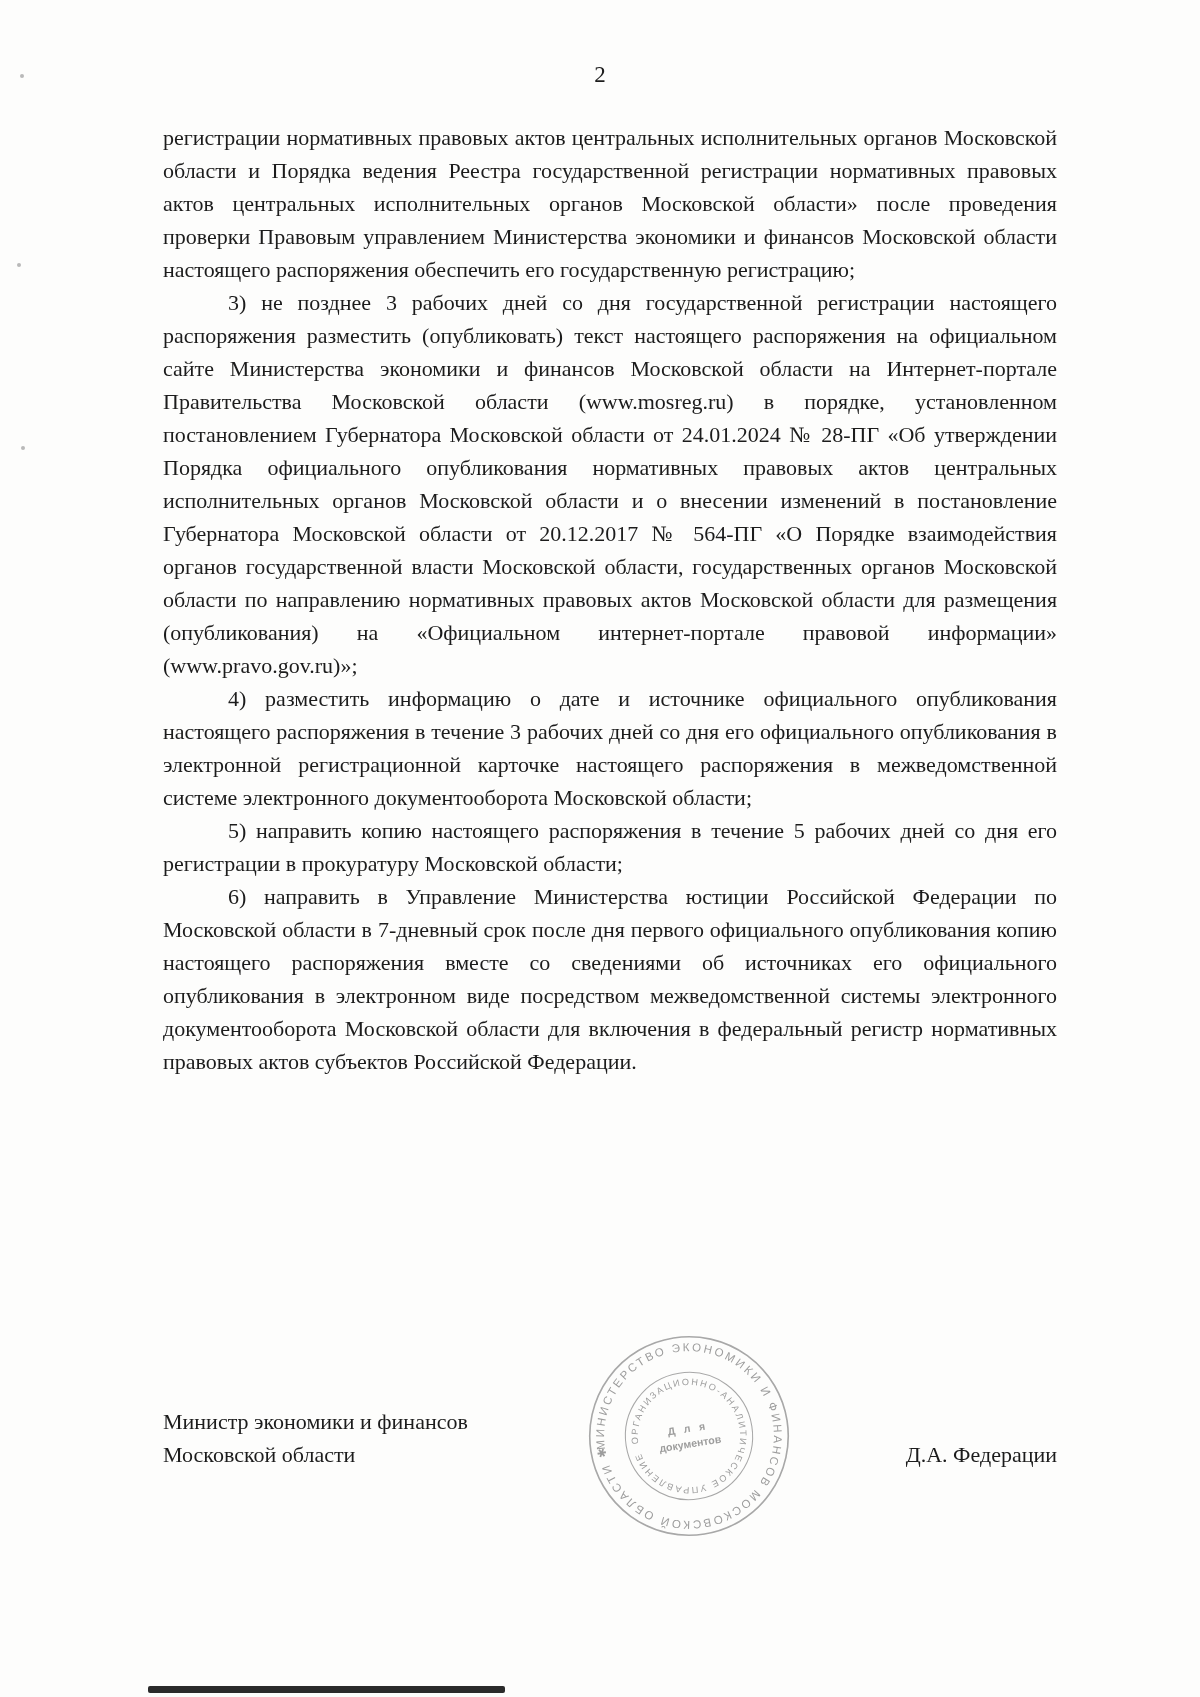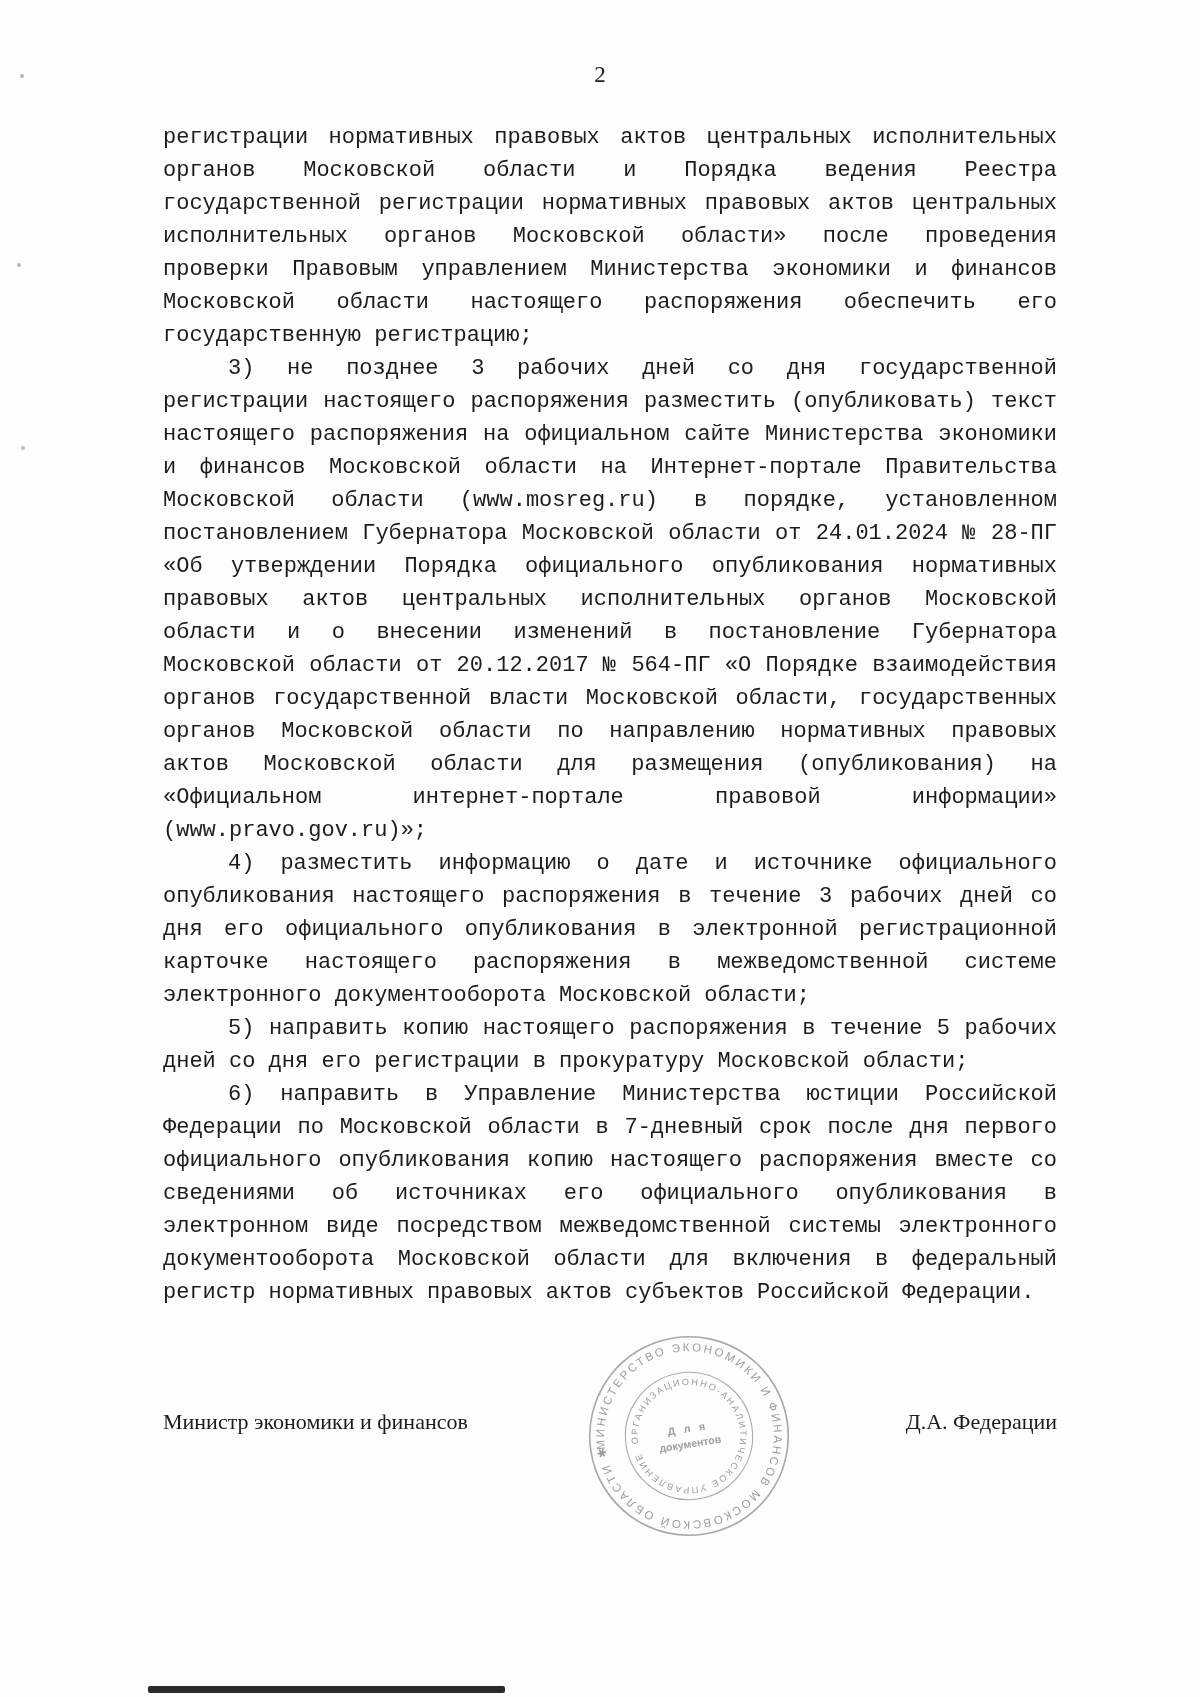"регистрации нормативных правовых актов" .text-block { font-family: Liberation Mono, monospace -> none }
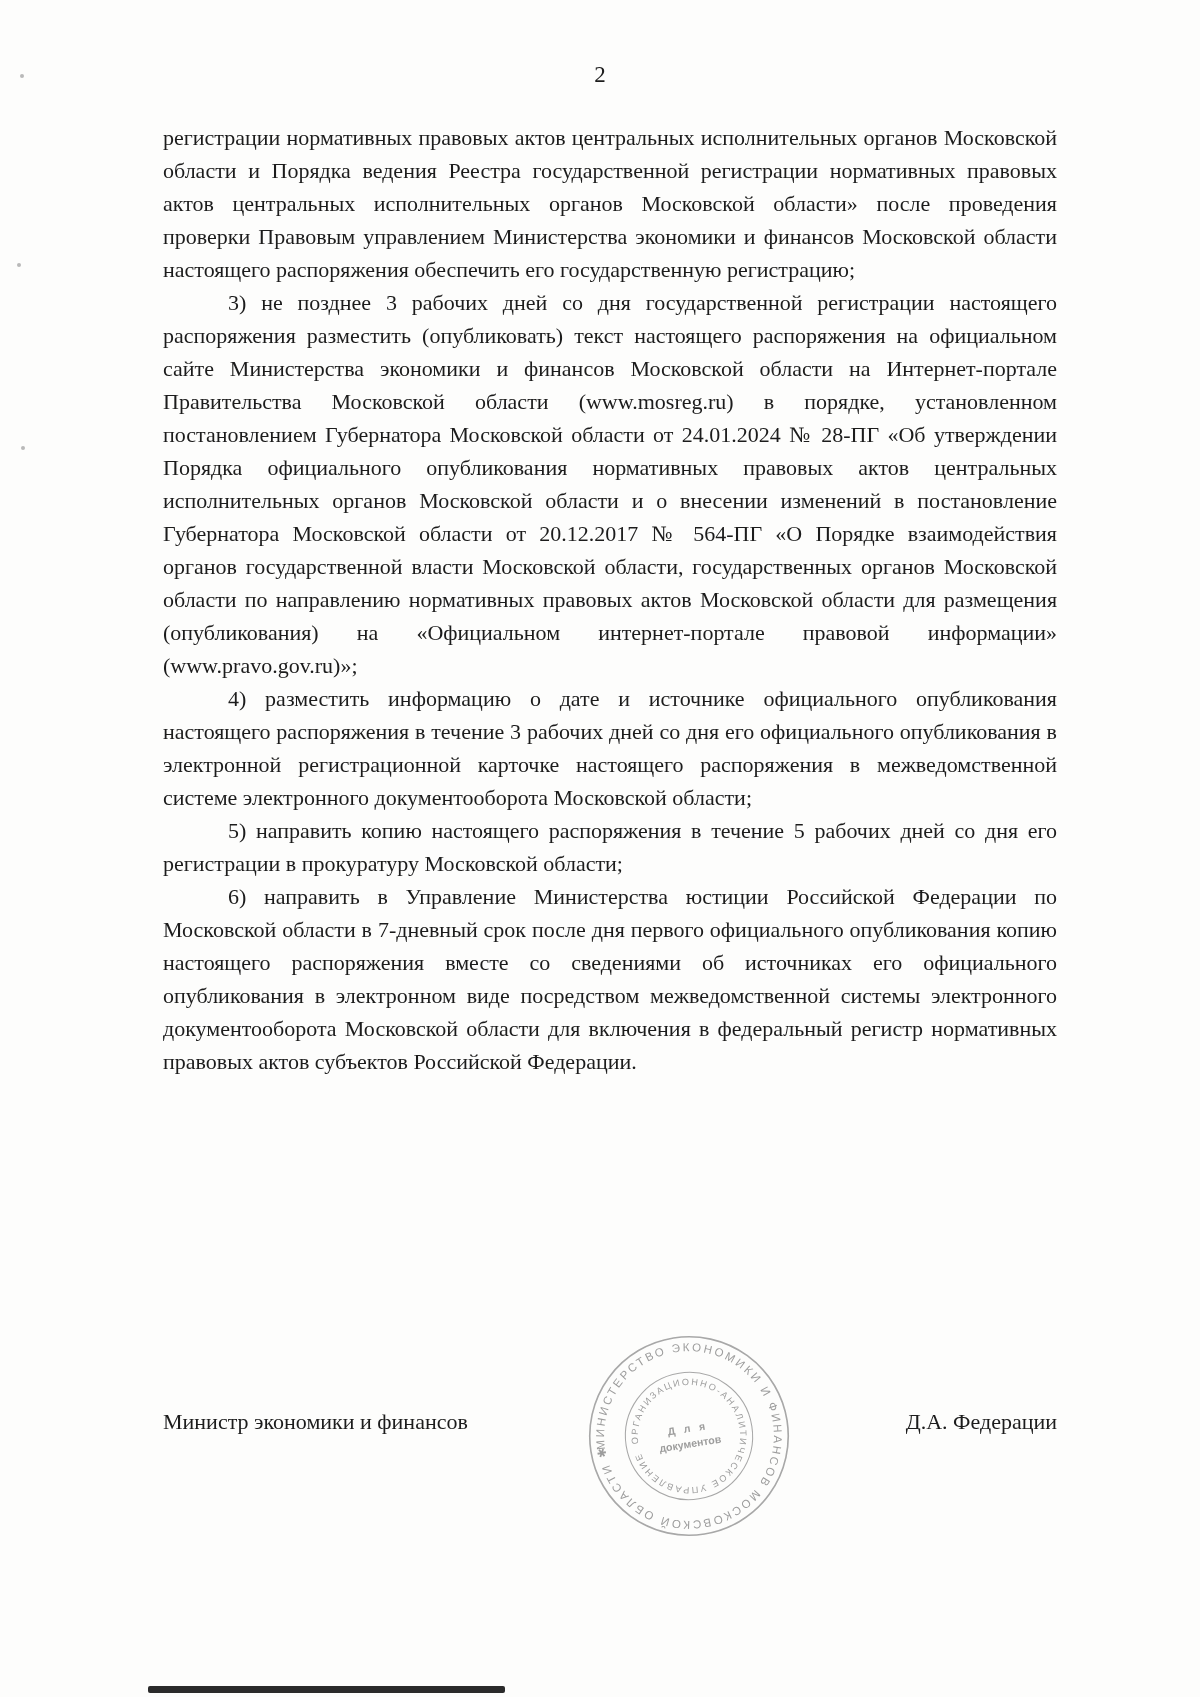"Московской области" div { html: none -> <div>Московской области</div> }
